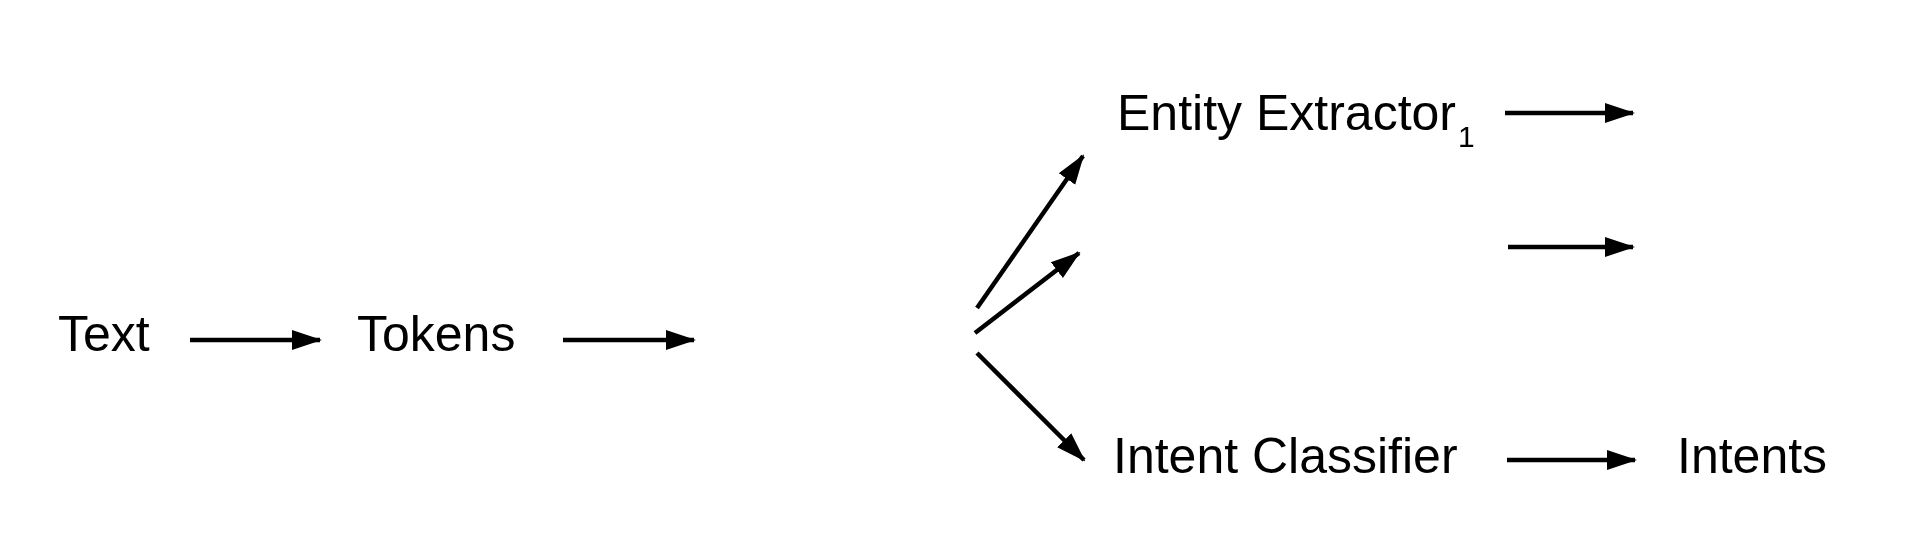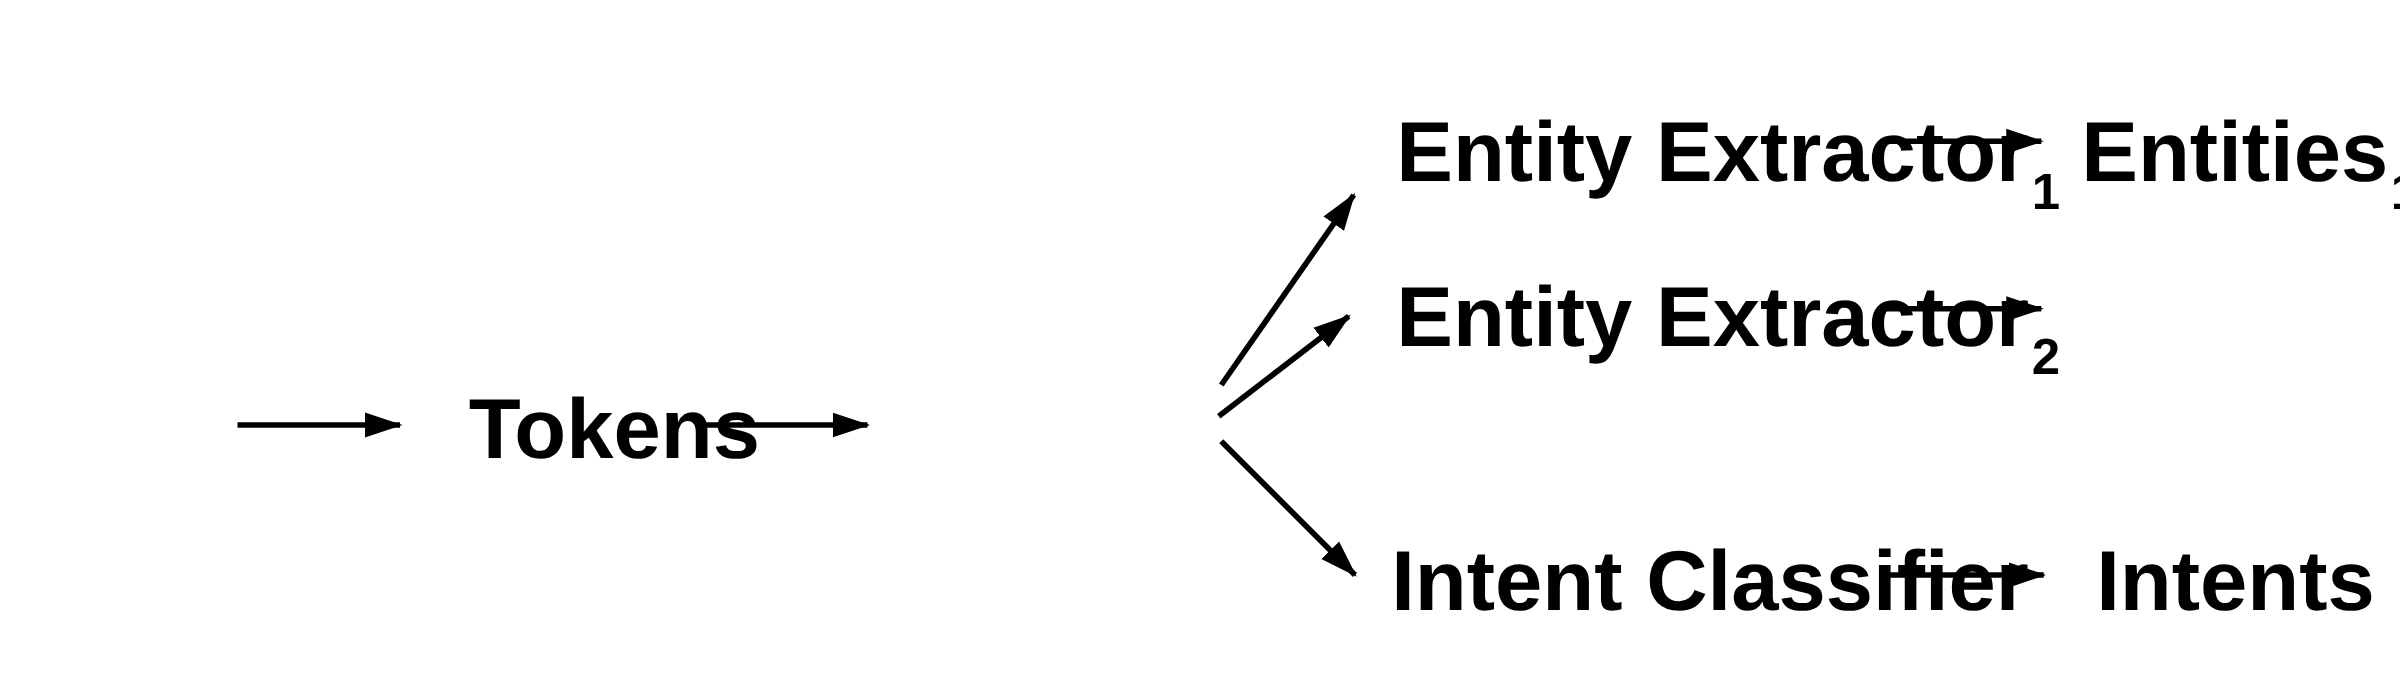"Entity Extractor1" .node { font-size: 68px -> 50px; font-weight: 700 -> 400 }
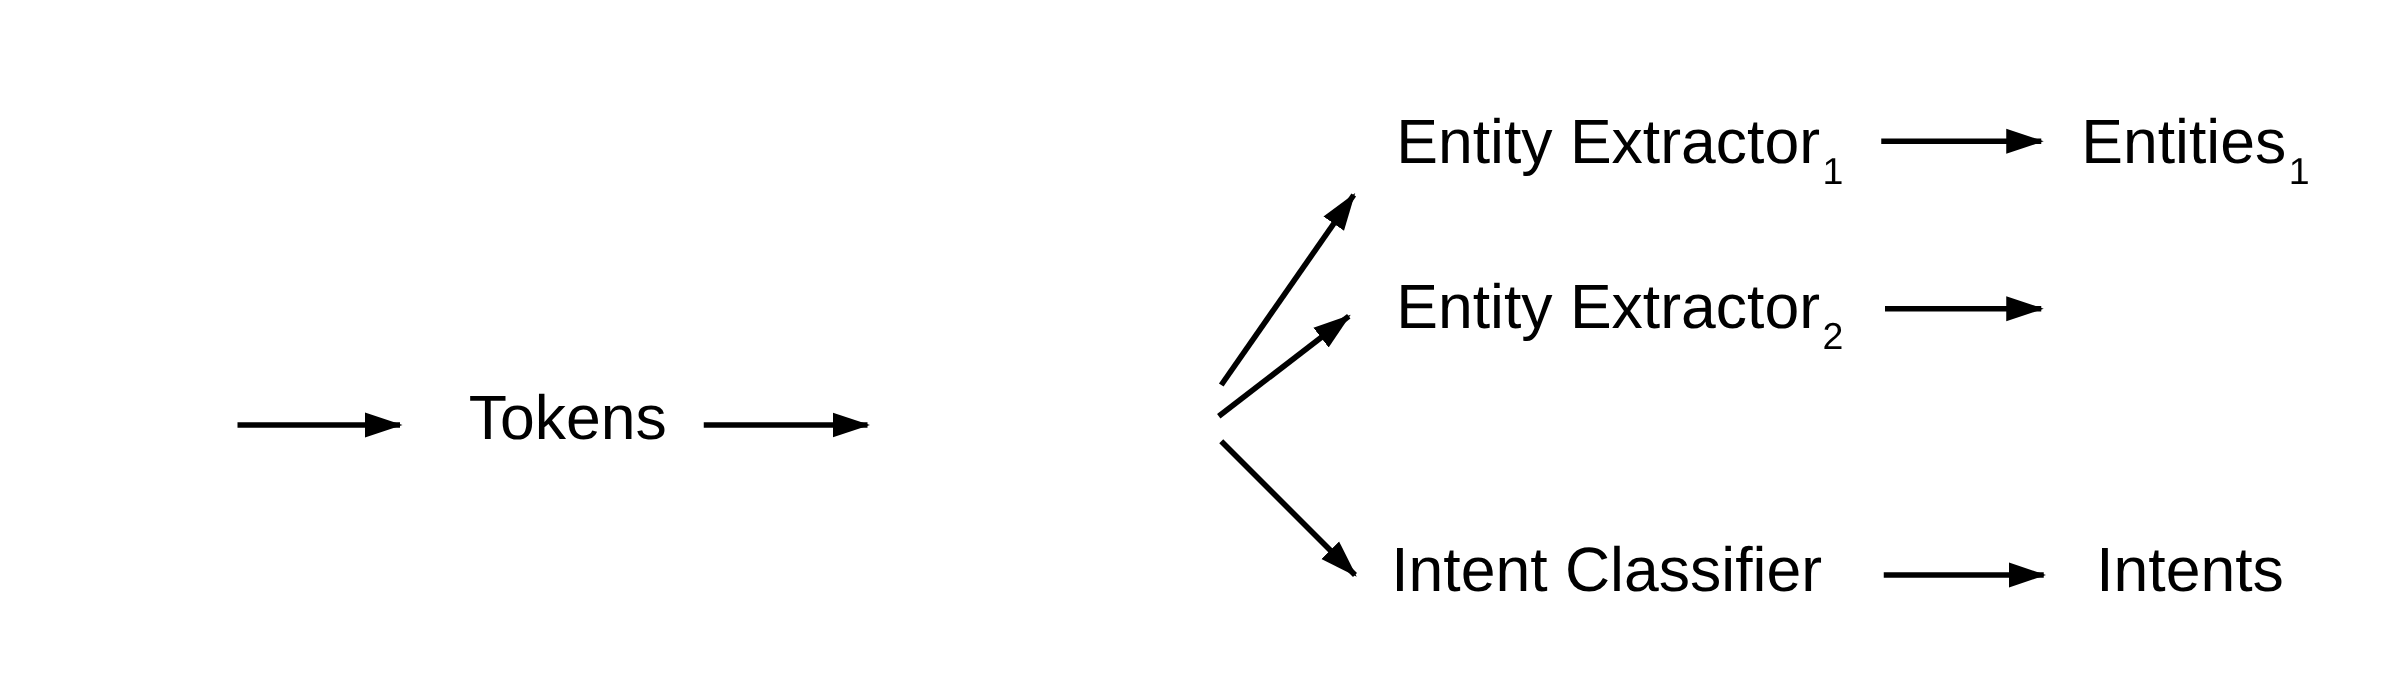"Entities1" div.node { html: <div> <span>Entities</span><span>1</span> </div> -> none }
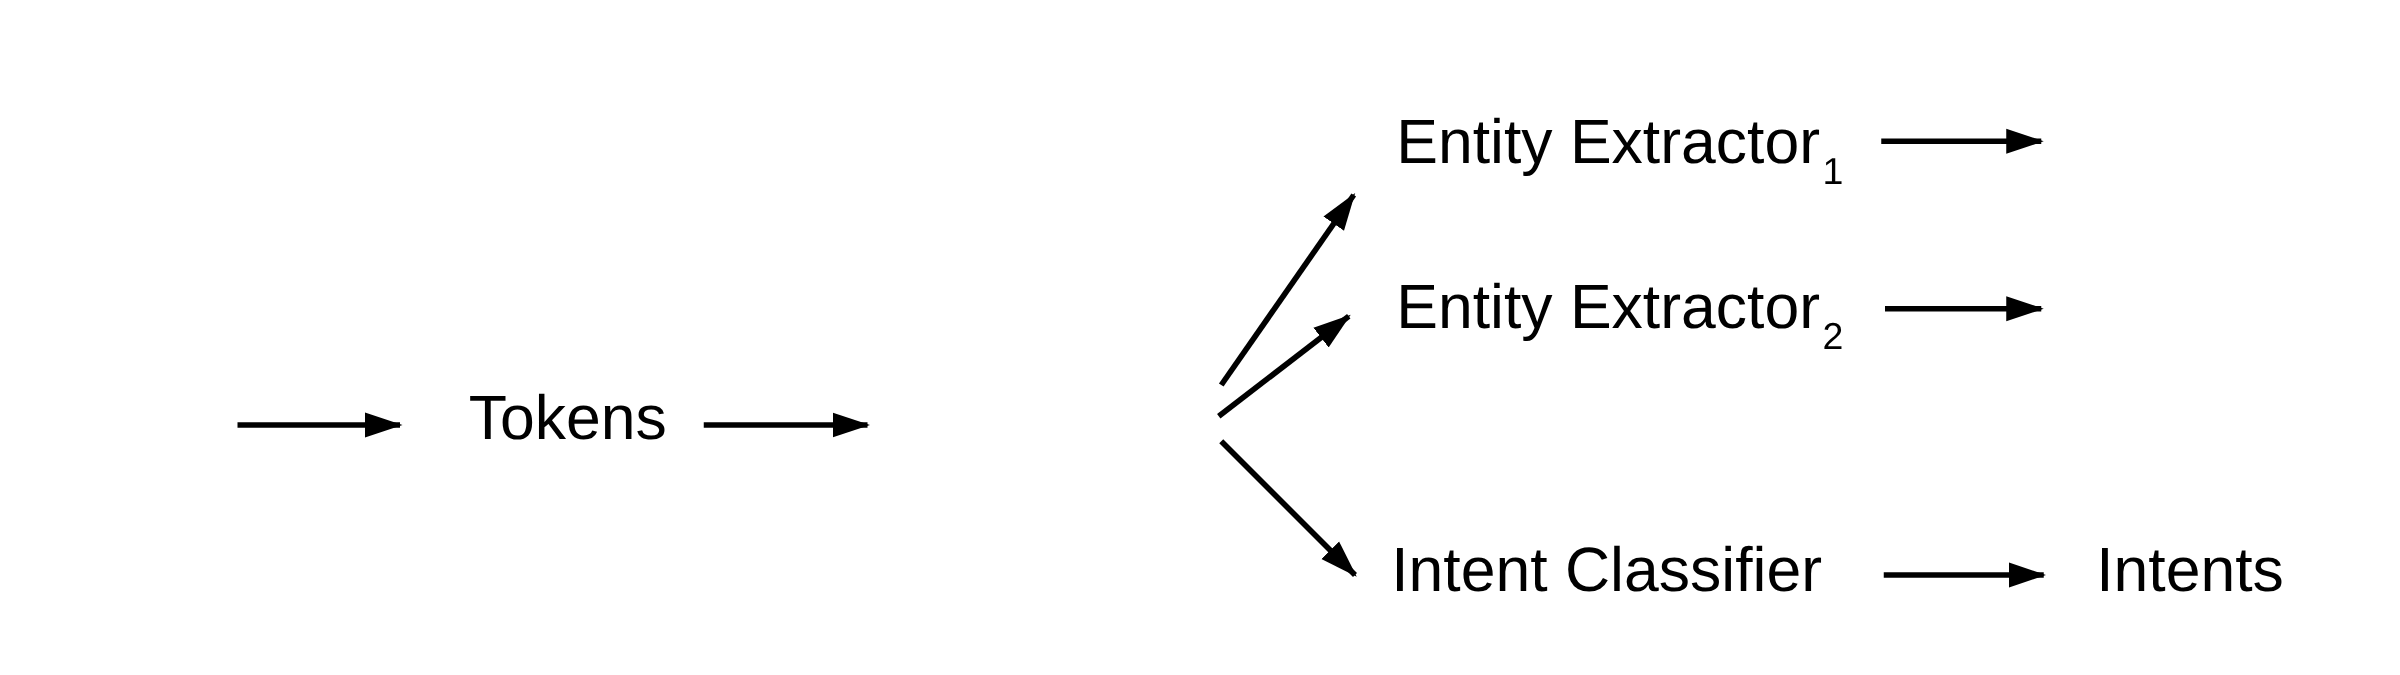"Entity Extractor2" div.node { html: <div> <span>Entity Extractor</span><span>2</span> </div> -> none }
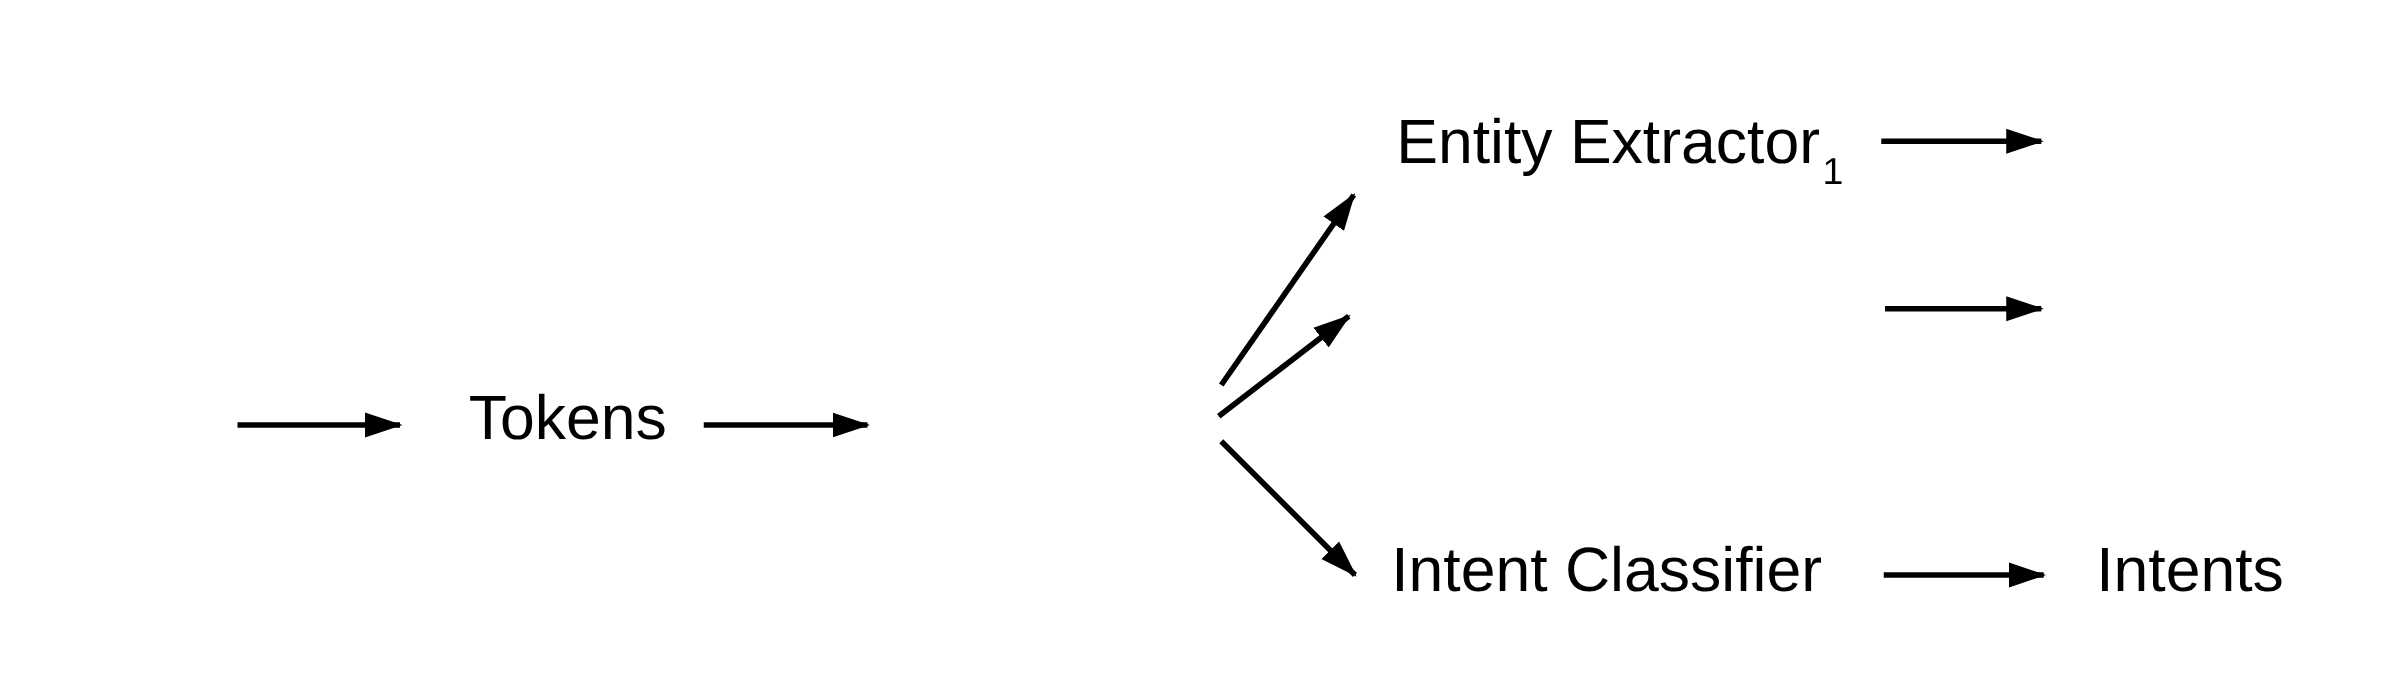"Text" div.node { html: none -> <div> <span>Text</span> </div> }
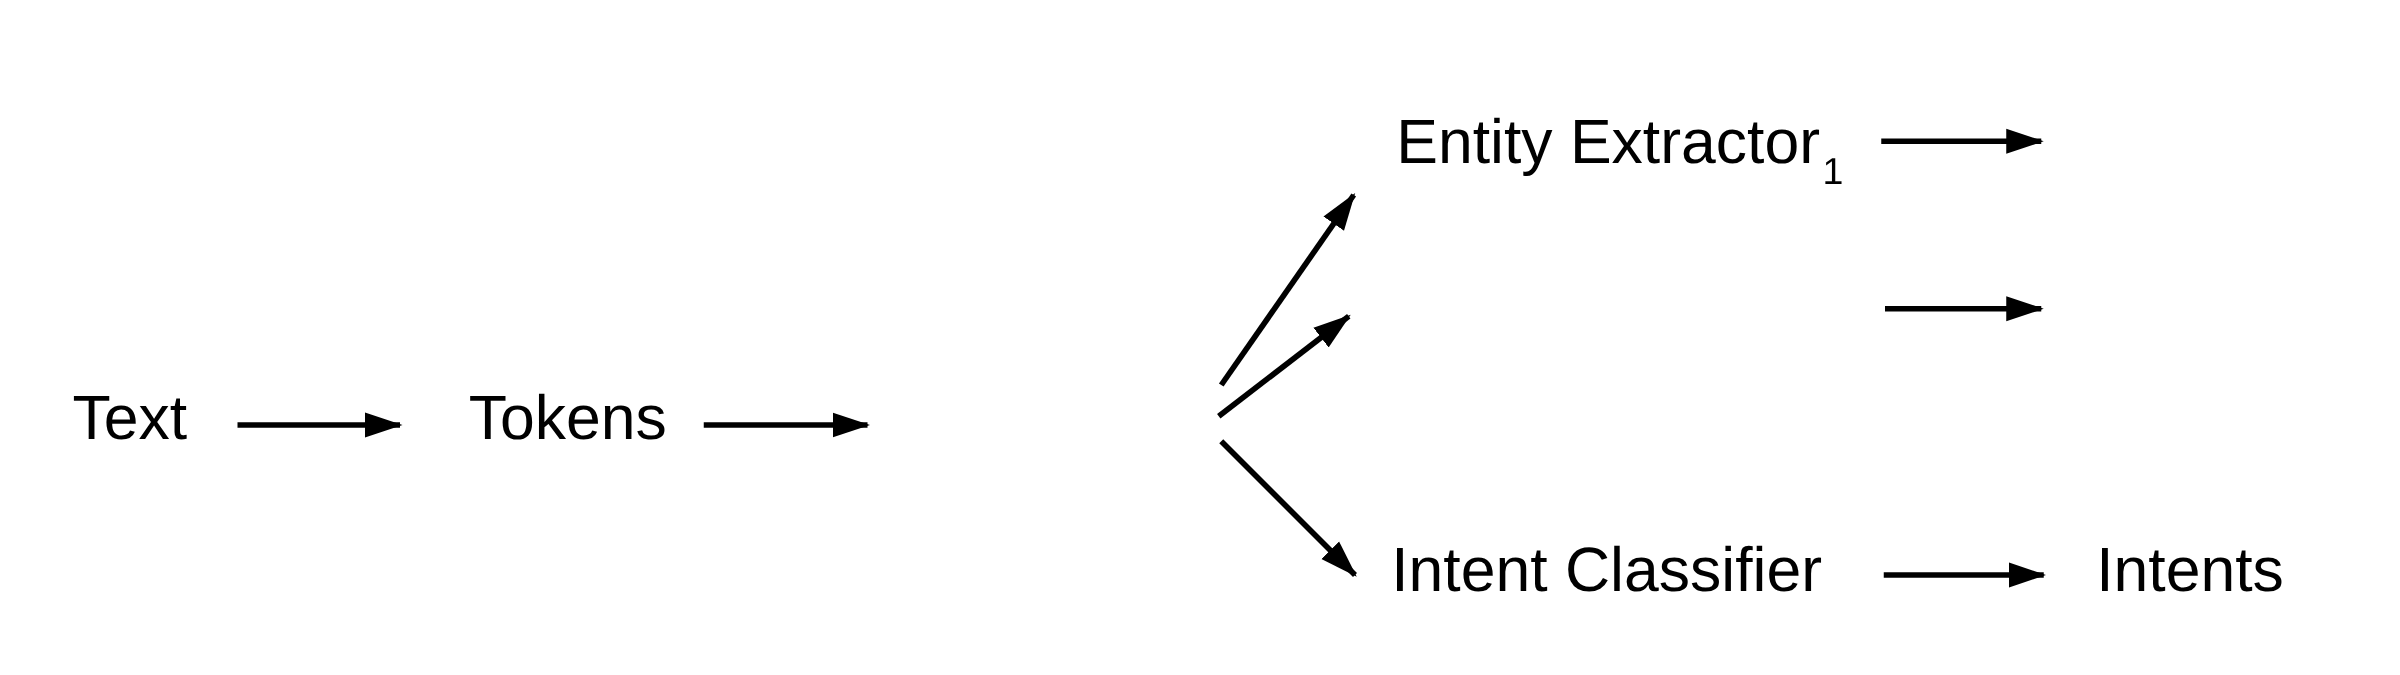"Tokens" .pos-tokens { margin-left: 18px -> none }
